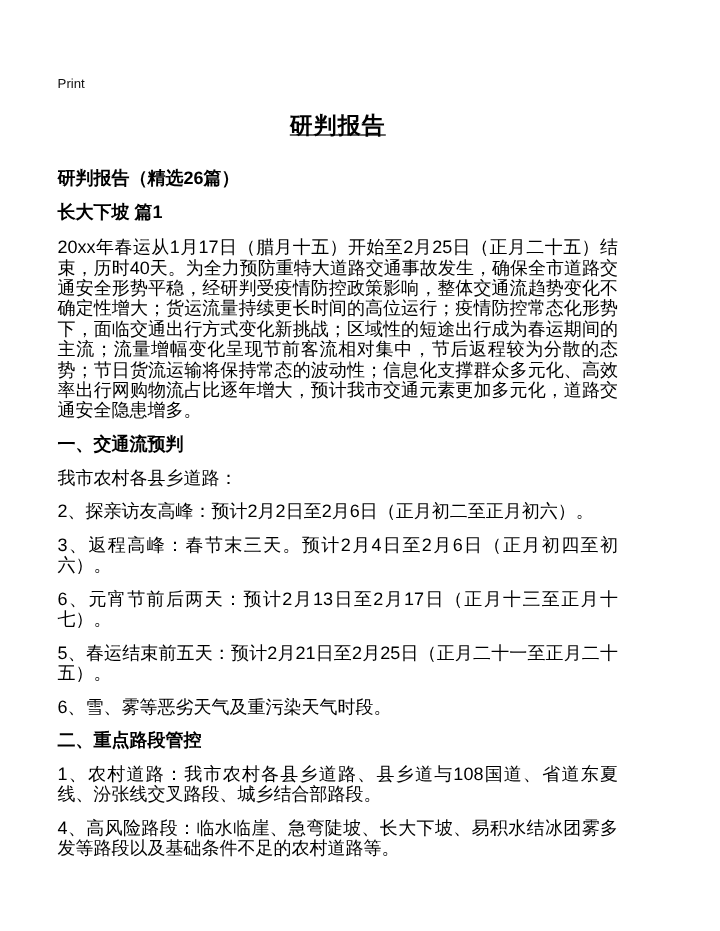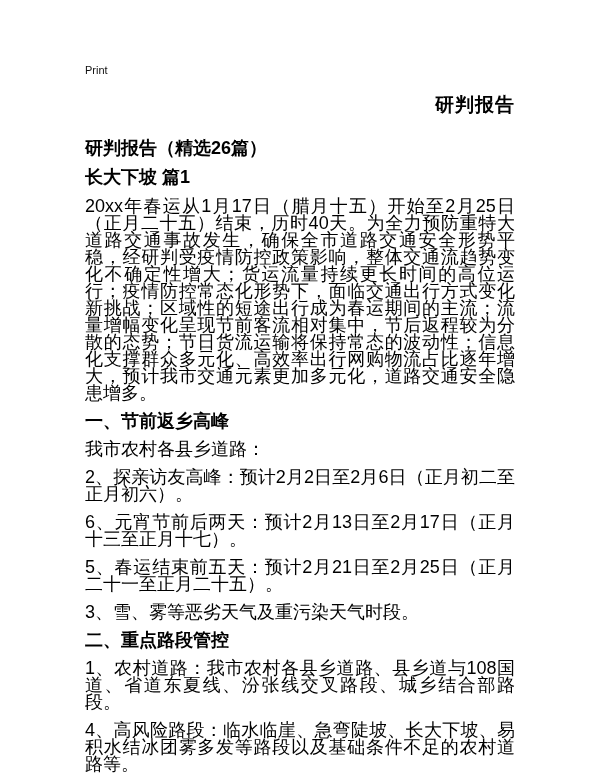"Print" .page { padding: 60px 85px 30px 85px -> 60px 85px 30px 48px }
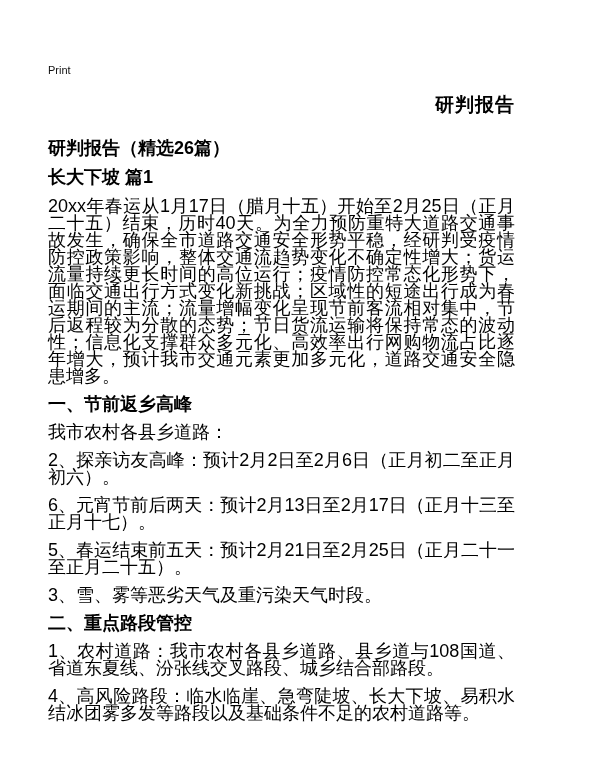"研判报告" h1.doc-title { text-align: right -> center; text-decoration: none -> underline }
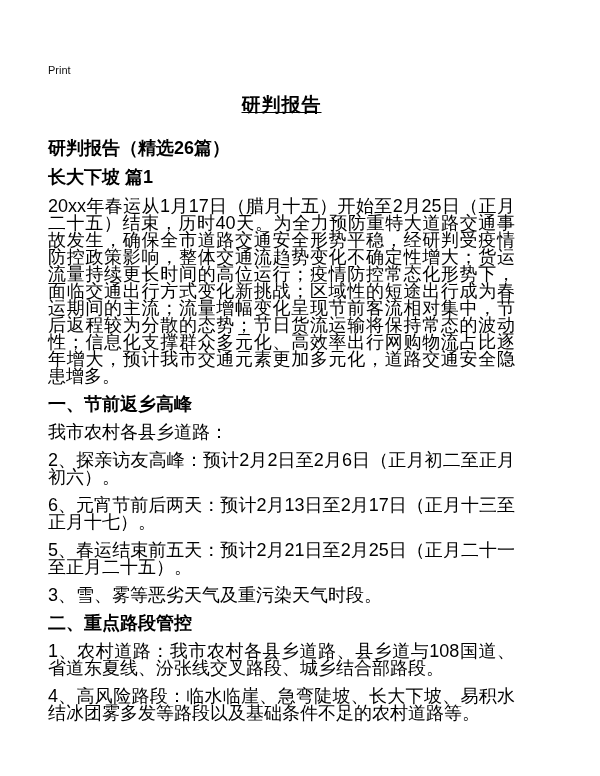"研判报告（精选26篇）" p { font-size: 18px -> 15px }
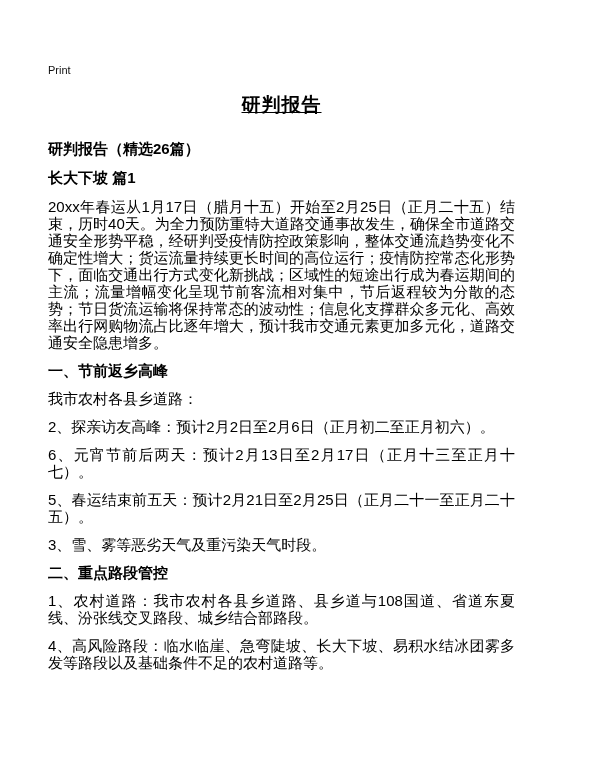"一、节前返乡高峰" p.heading { text: 节前返乡高峰 -> 交通流预判 }
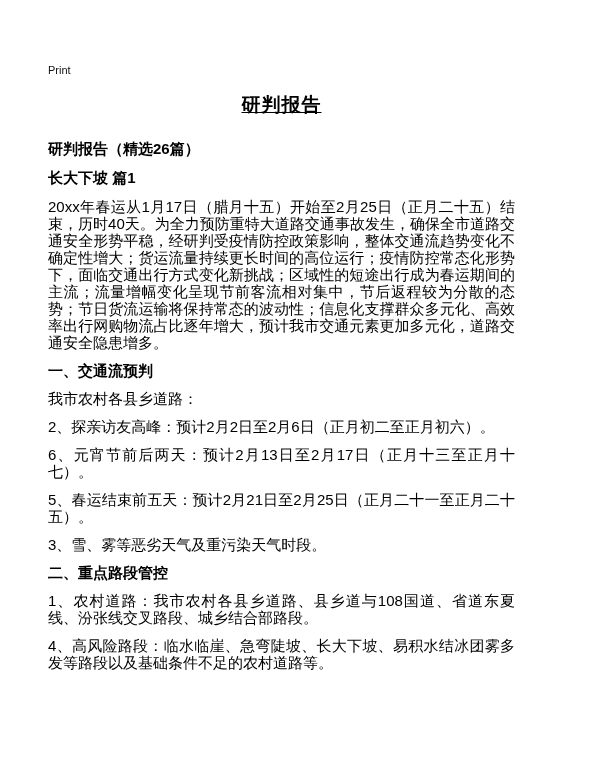"3、返程高峰：春节末三天。预计2月4日至2月6日（正月初四至初六）。" p { html: none -> <p>3、返程高峰：春节末三天。预计2月4日至2月6日（正月初四至初六）。</p> }
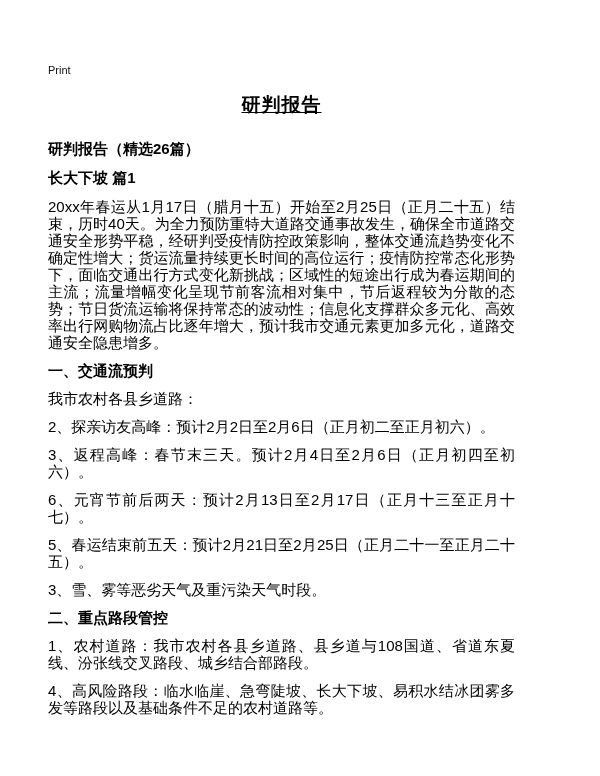"3、雪、雾等恶劣天气及重污染天气时段。" p { text: 3 -> 6 }
